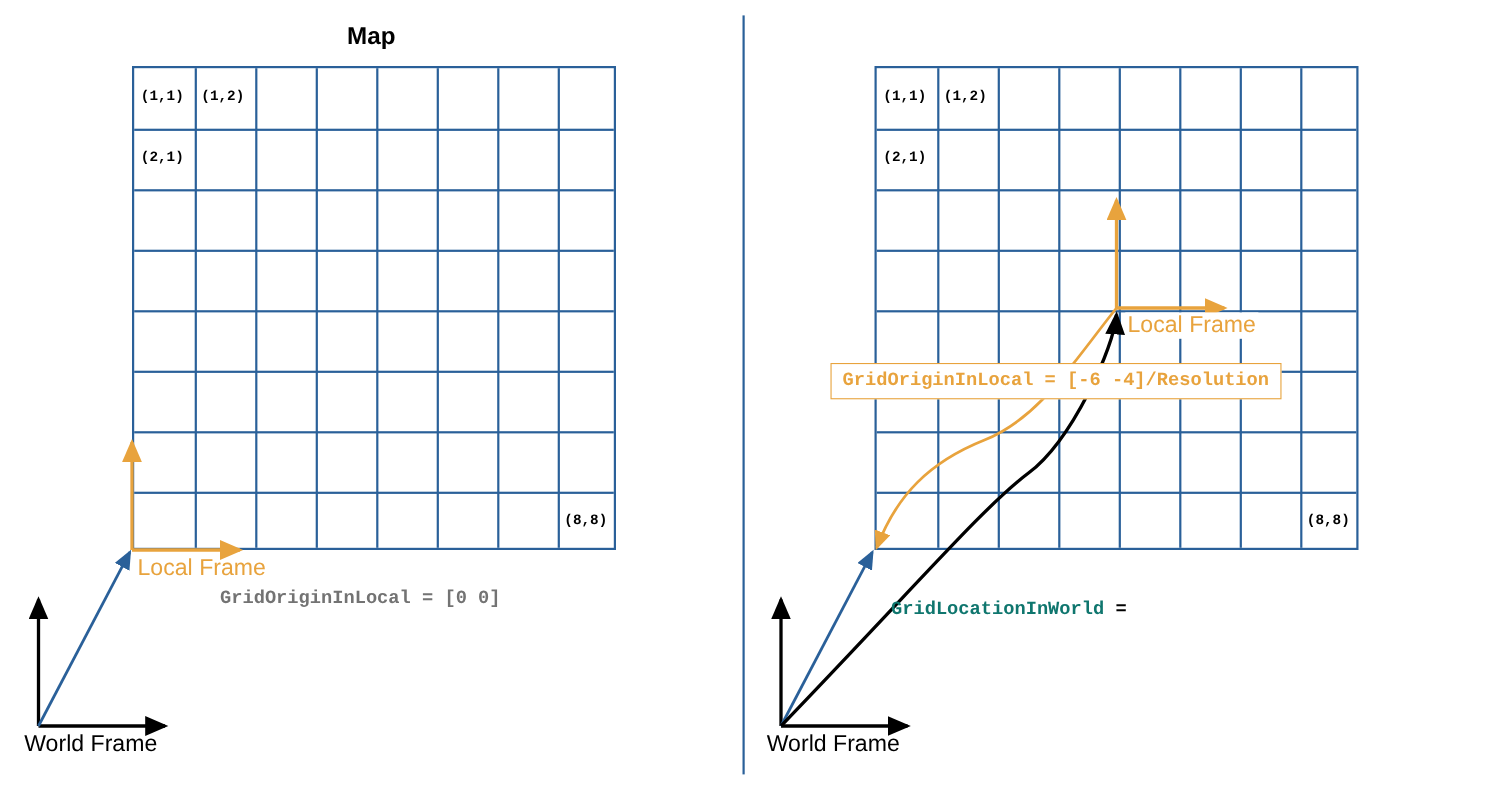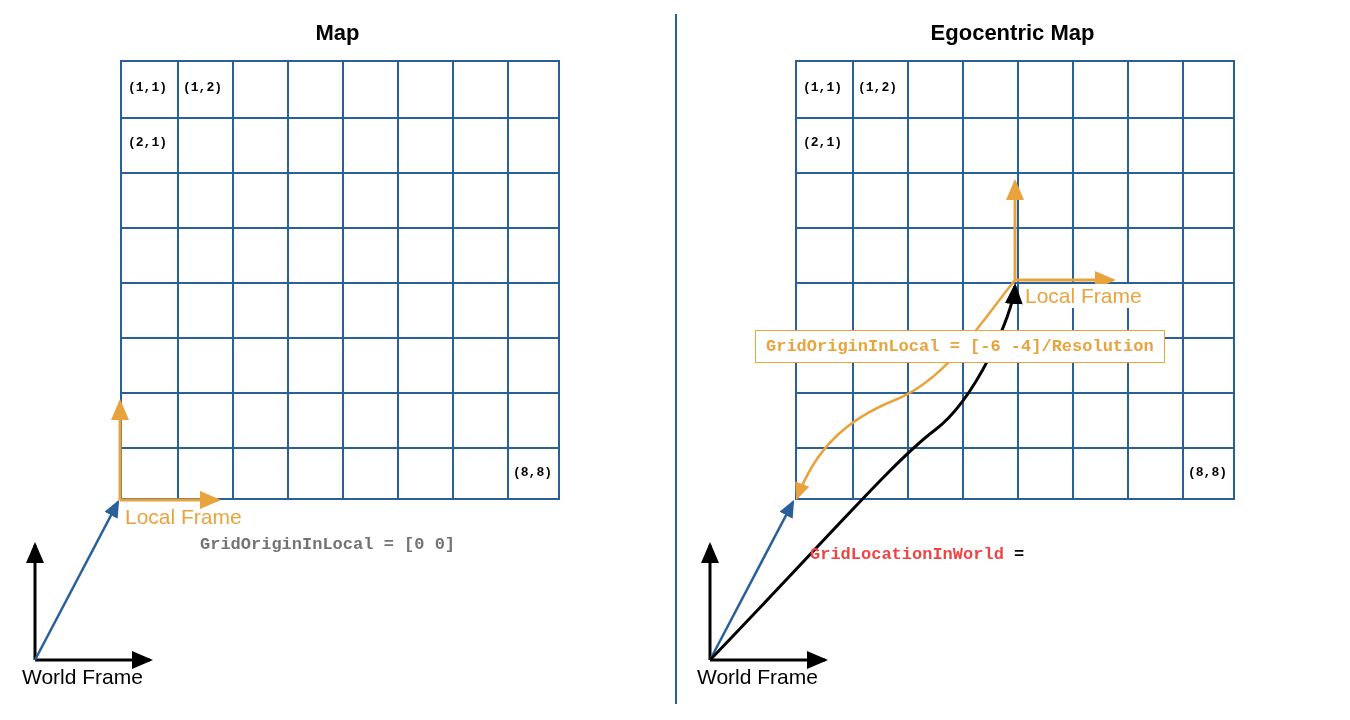"Egocentric Map" div.title { html: <div>Egocentric Map</div> -> none }
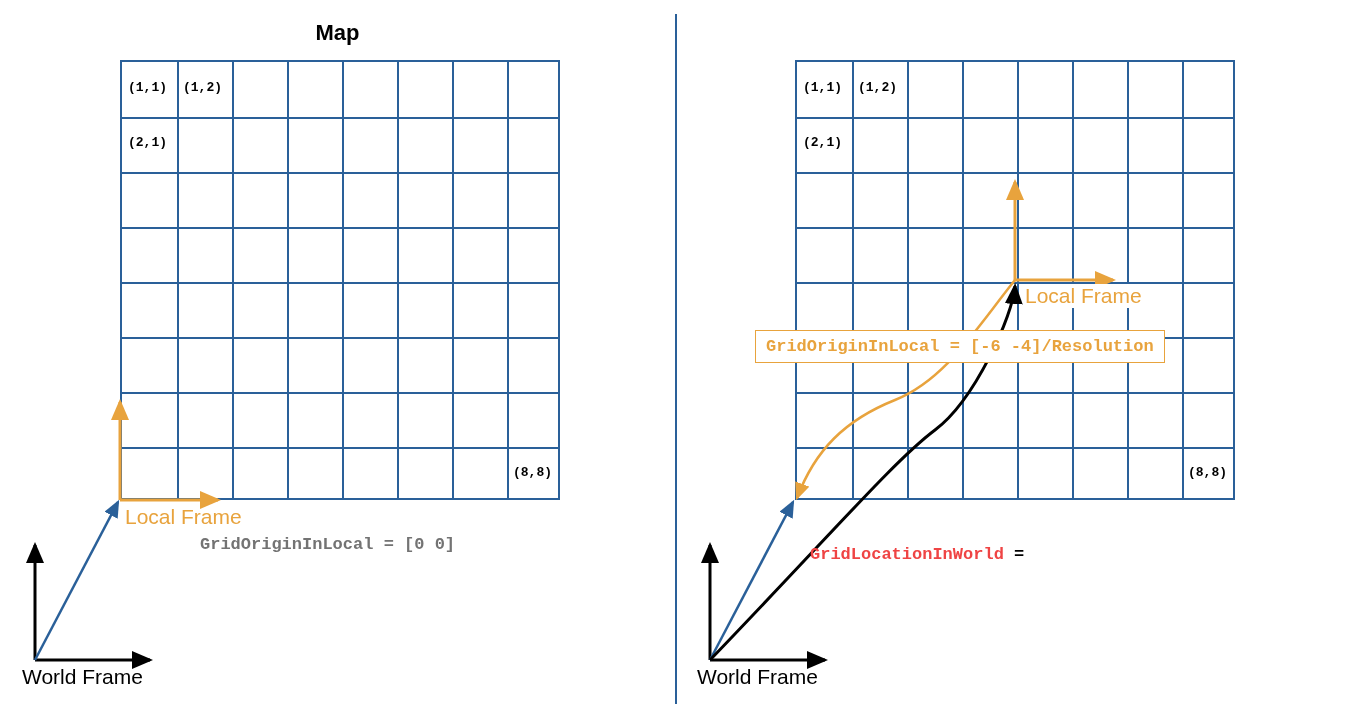"GridLocationInWorld" .c-blue { color: #ef4444 -> #0f766e }
